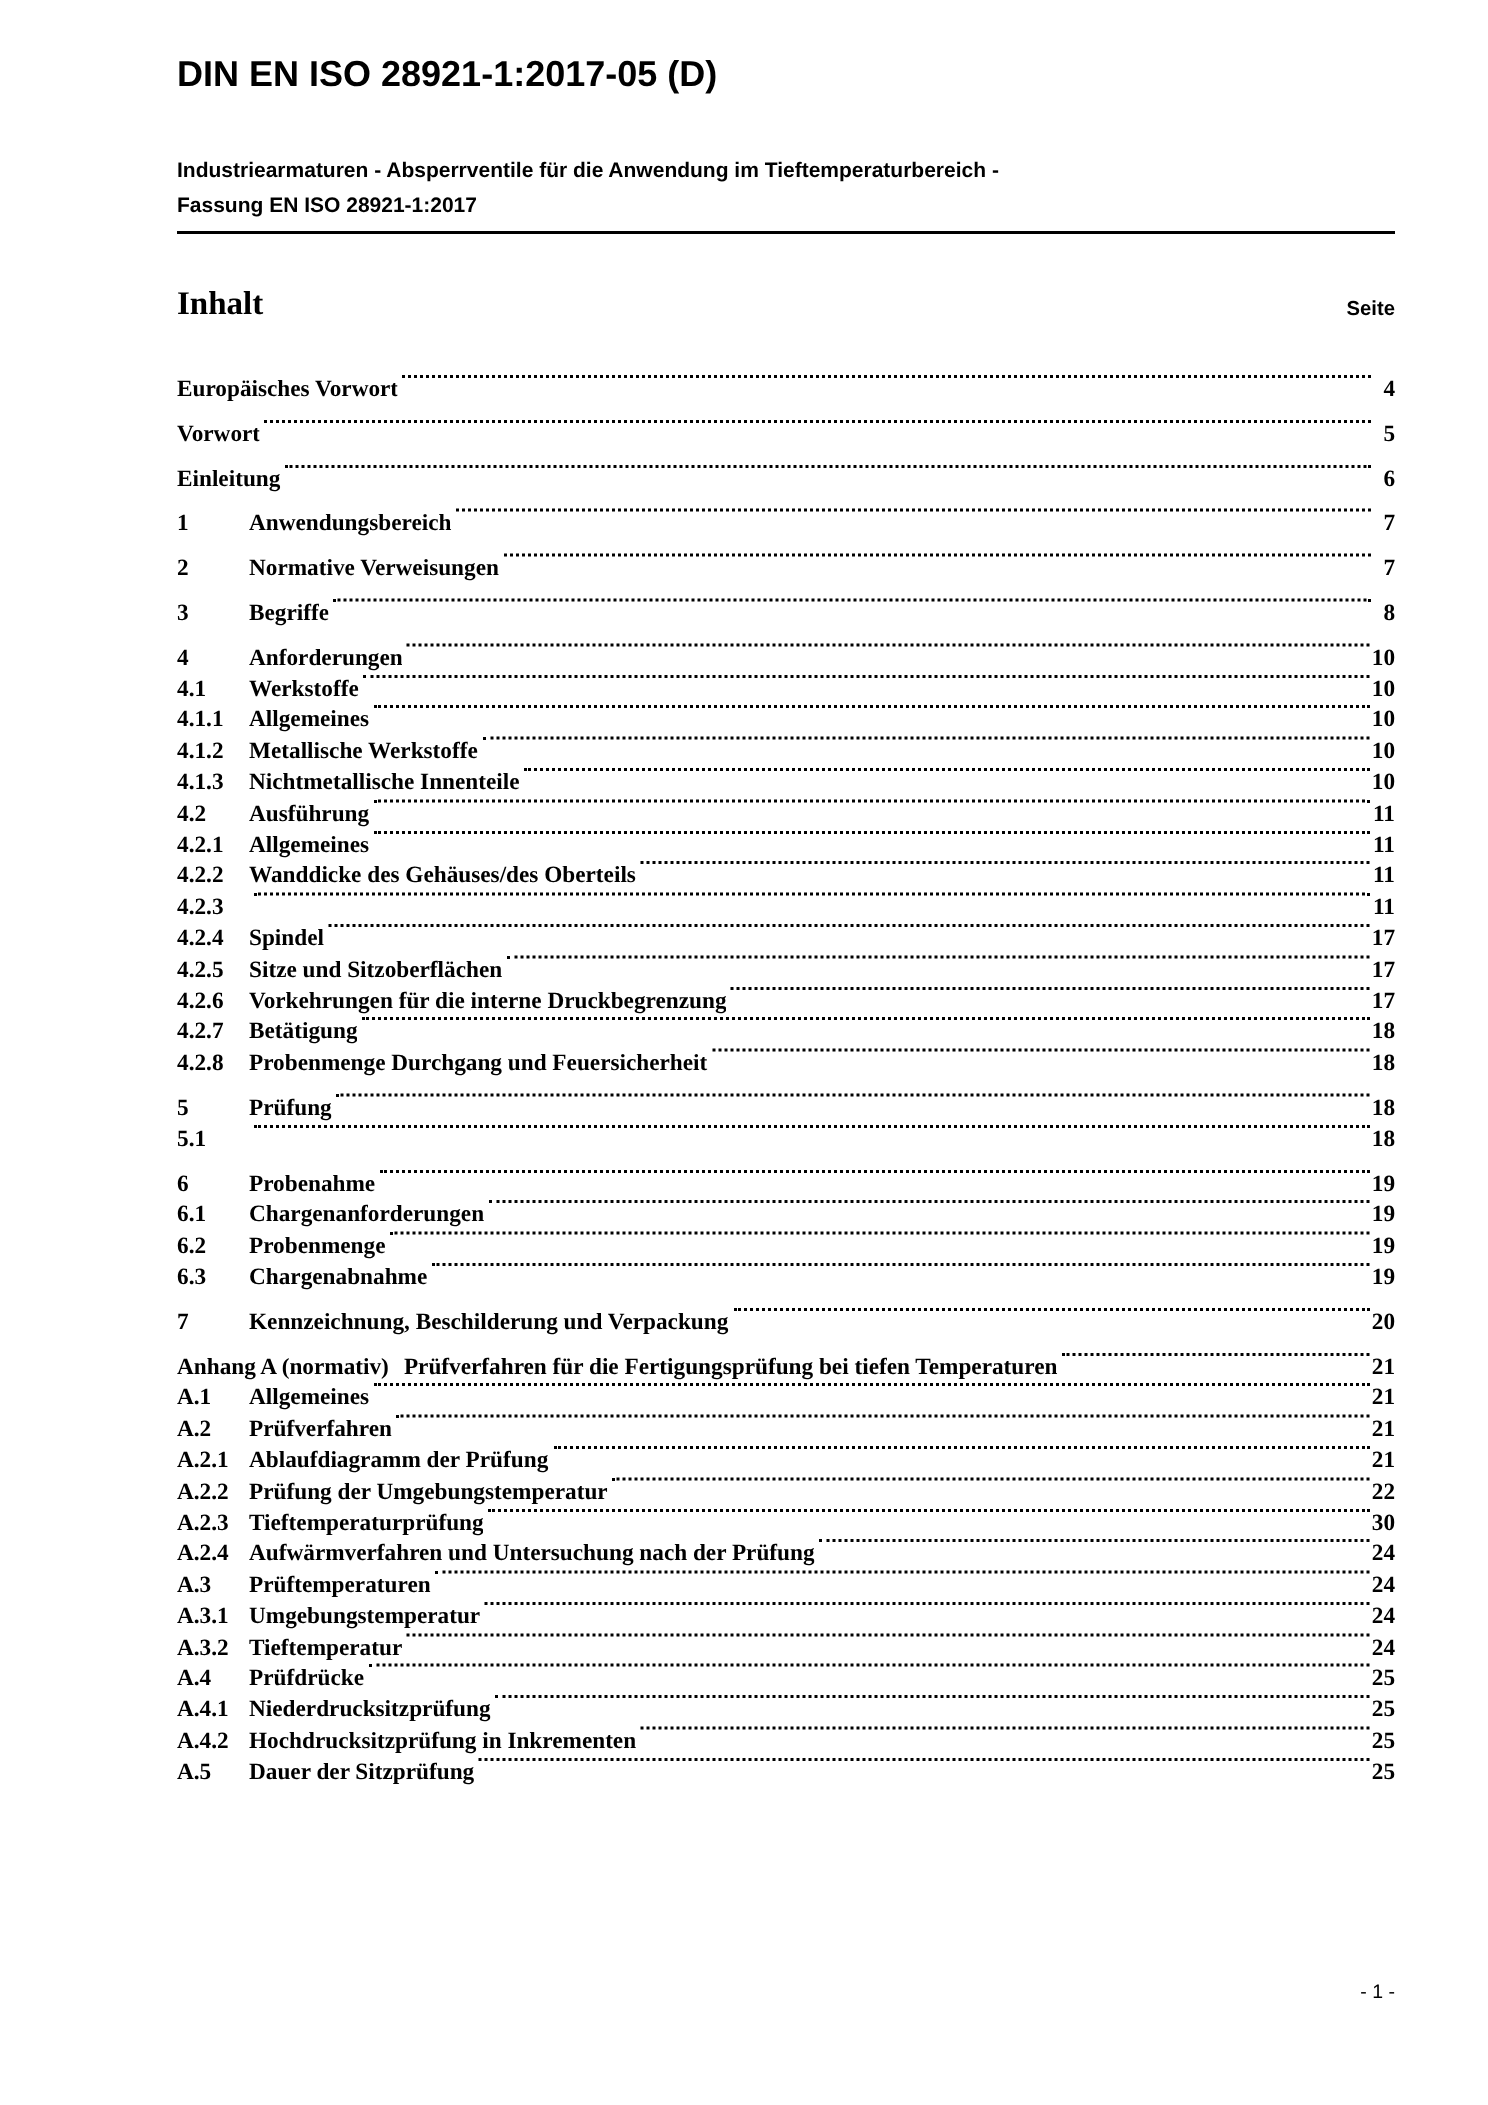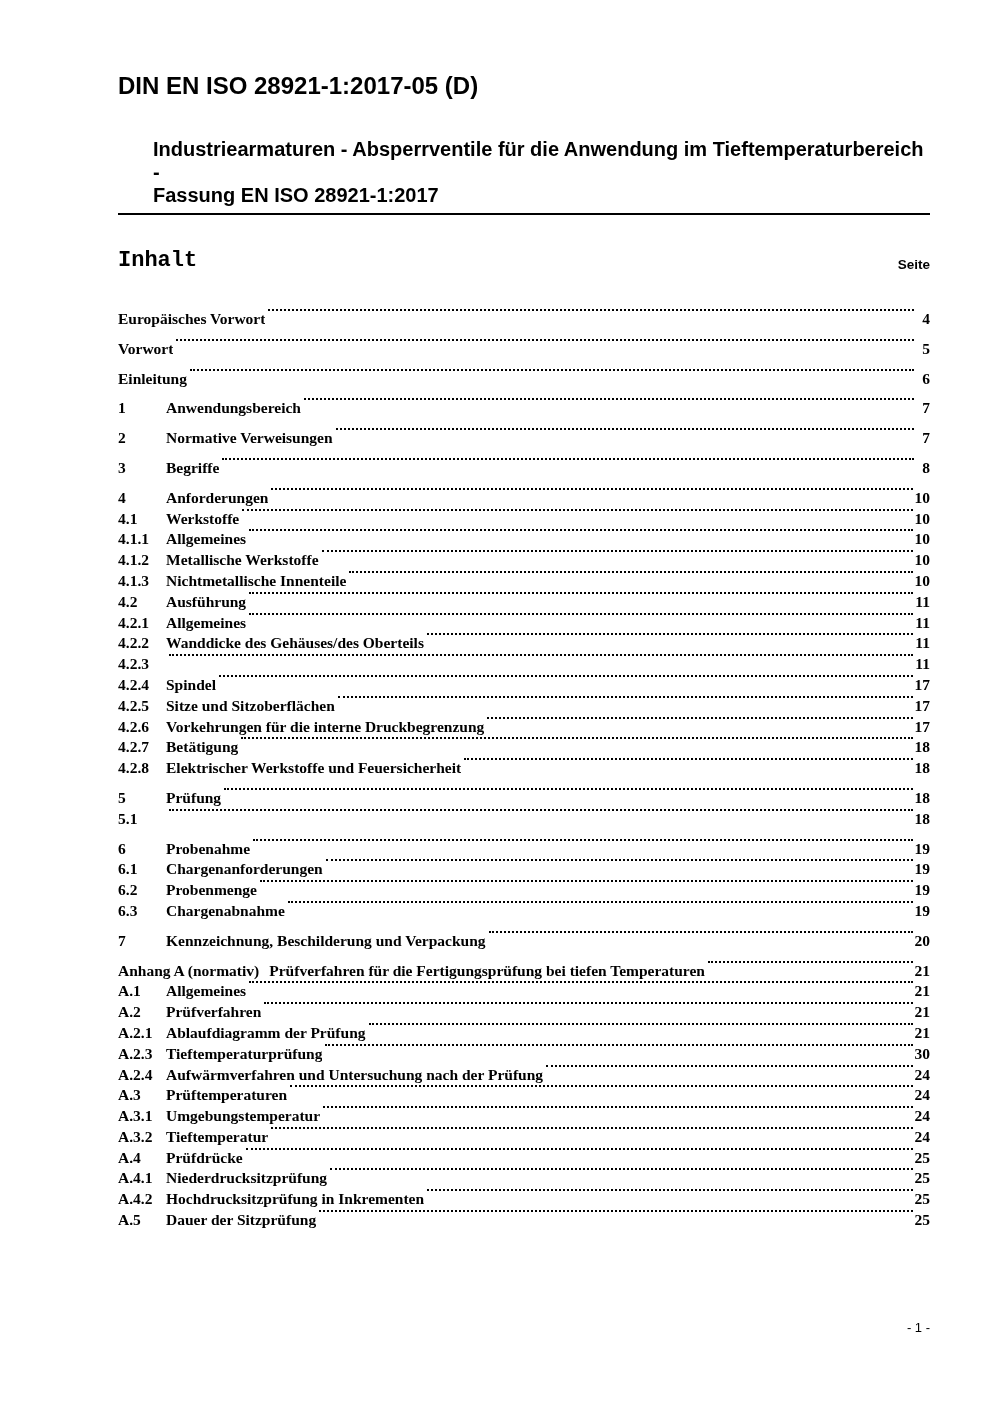"DIN EN ISO 28921-1:2017-05 (D)" .doc-number { padding-top: 72px -> 36px }
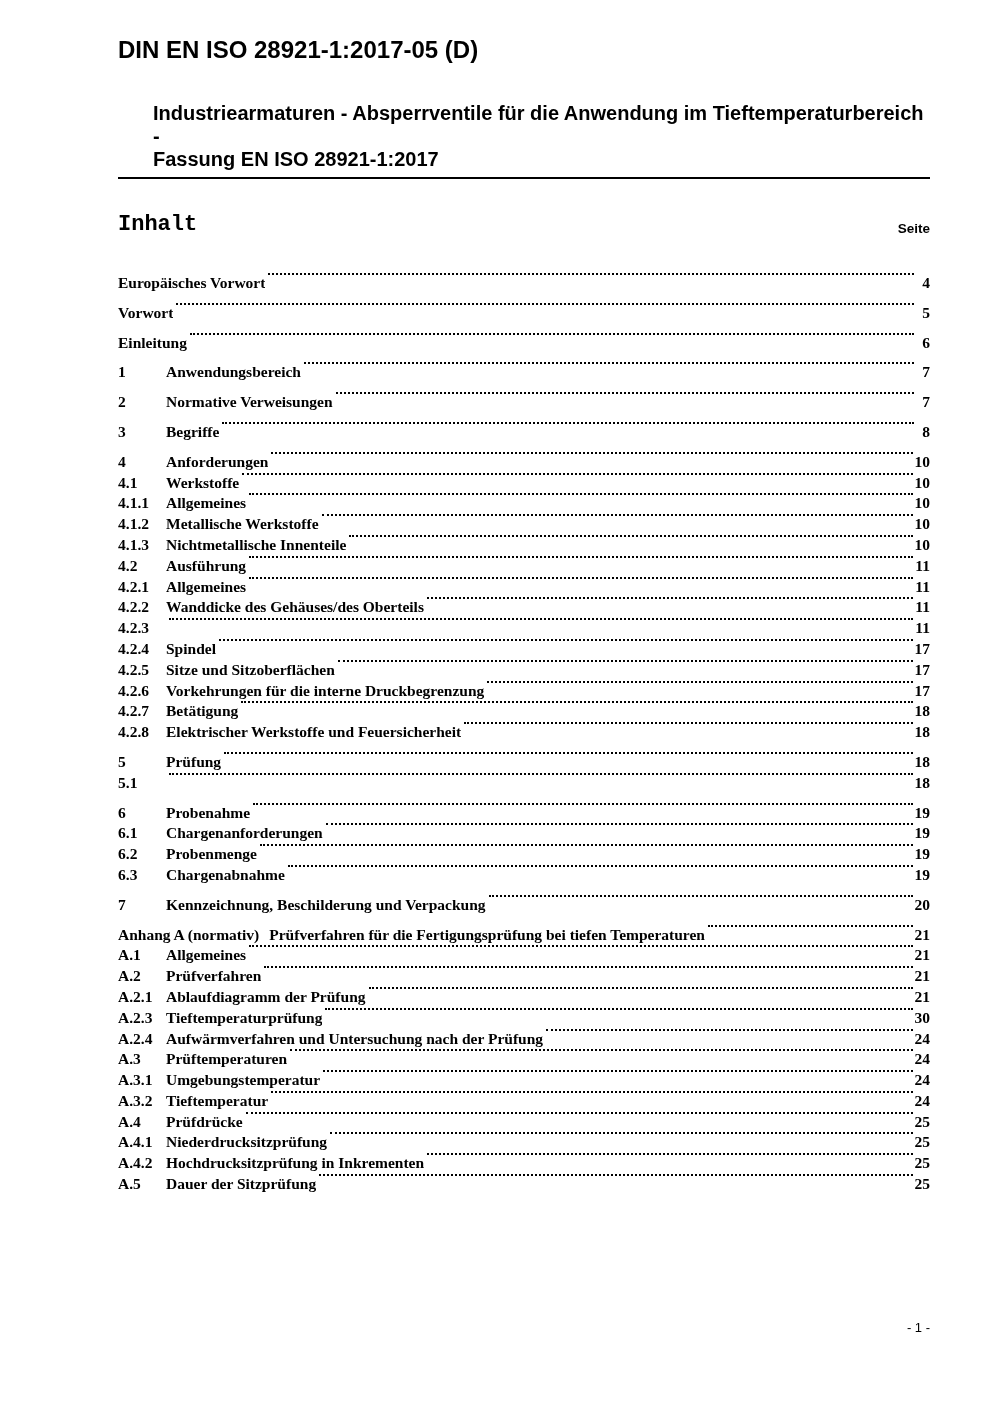"Industriearmaturen - Absperrventile für" .doc-title { font-size: 20px -> 14px; margin-left: 35px -> none }
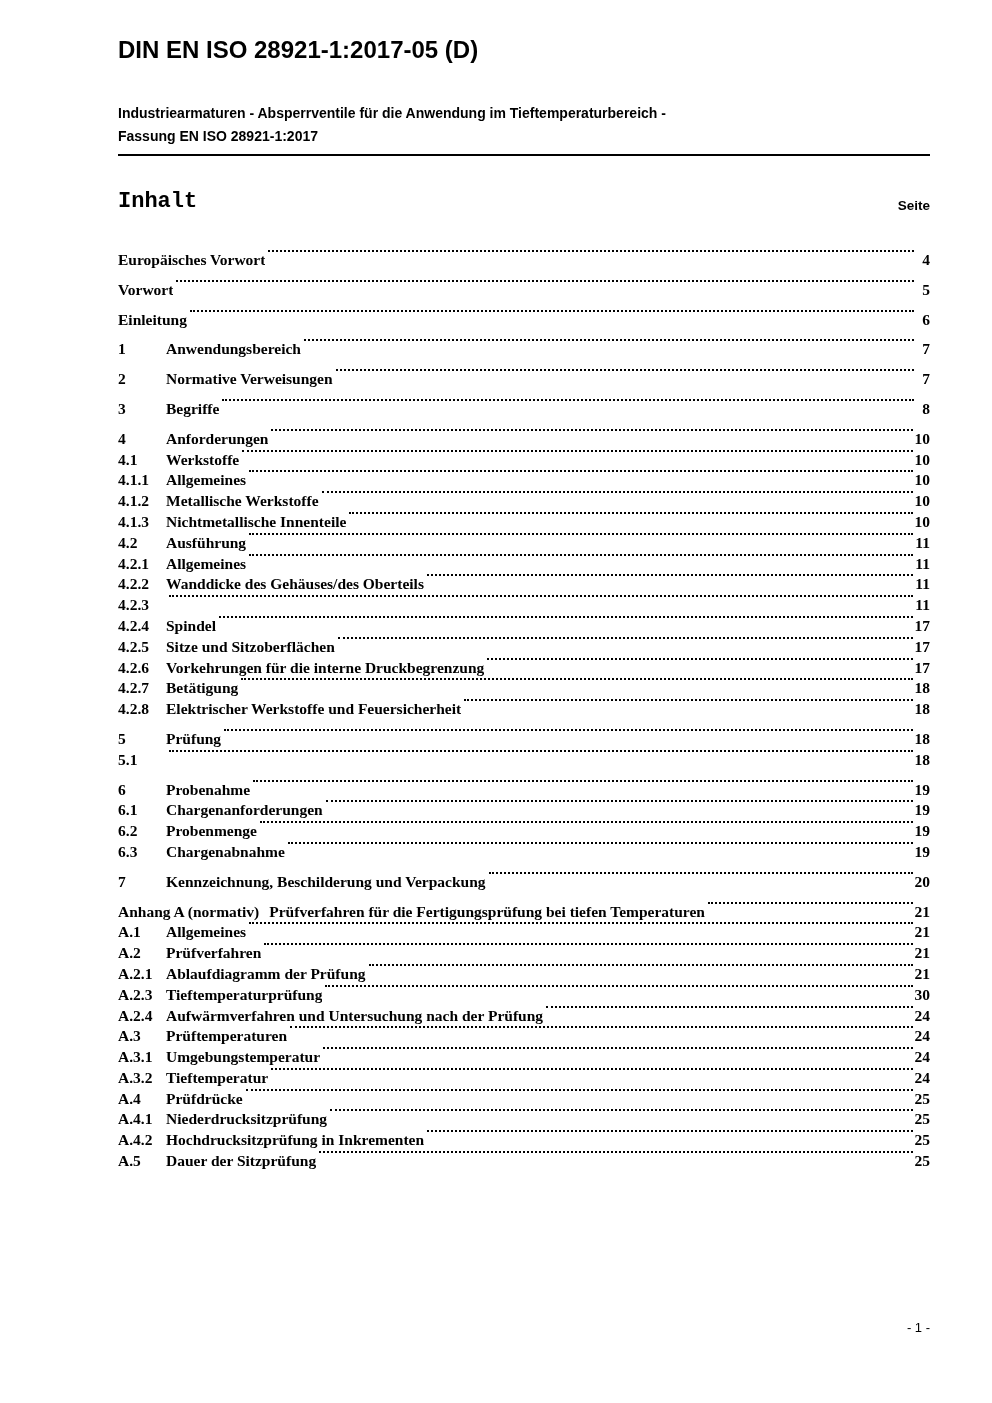"Inhalt" .toc-heading { font-family: Liberation Mono, monospace -> Liberation Serif, serif }
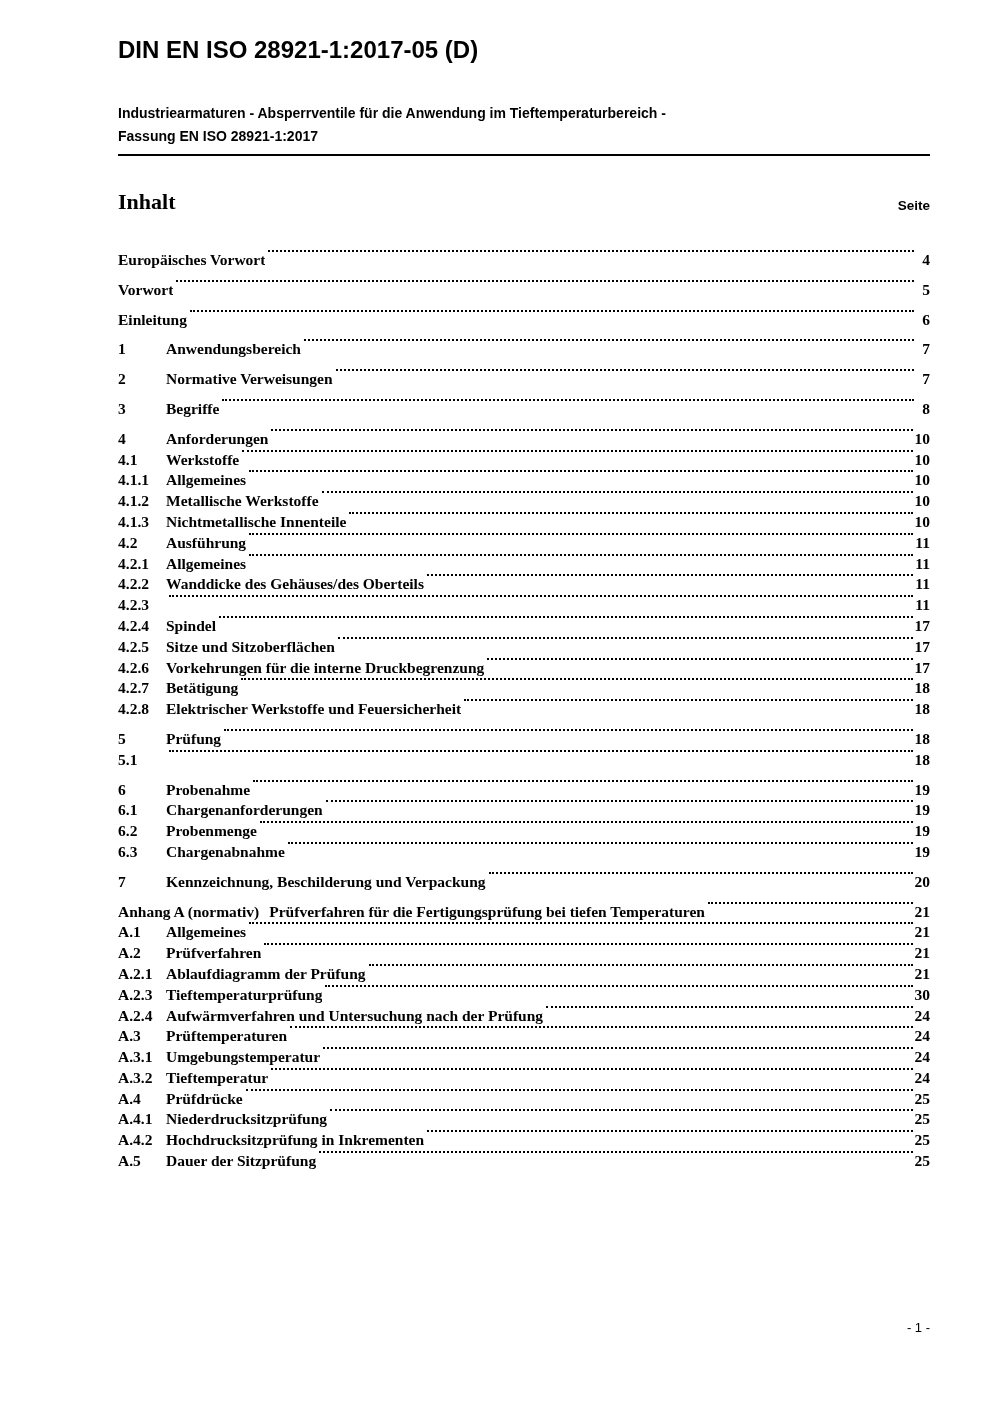"Elektrischer Werkstoffe und" span.toc-title { text: Elektrischer Werkstoffe -> Probenmenge Durchgang }
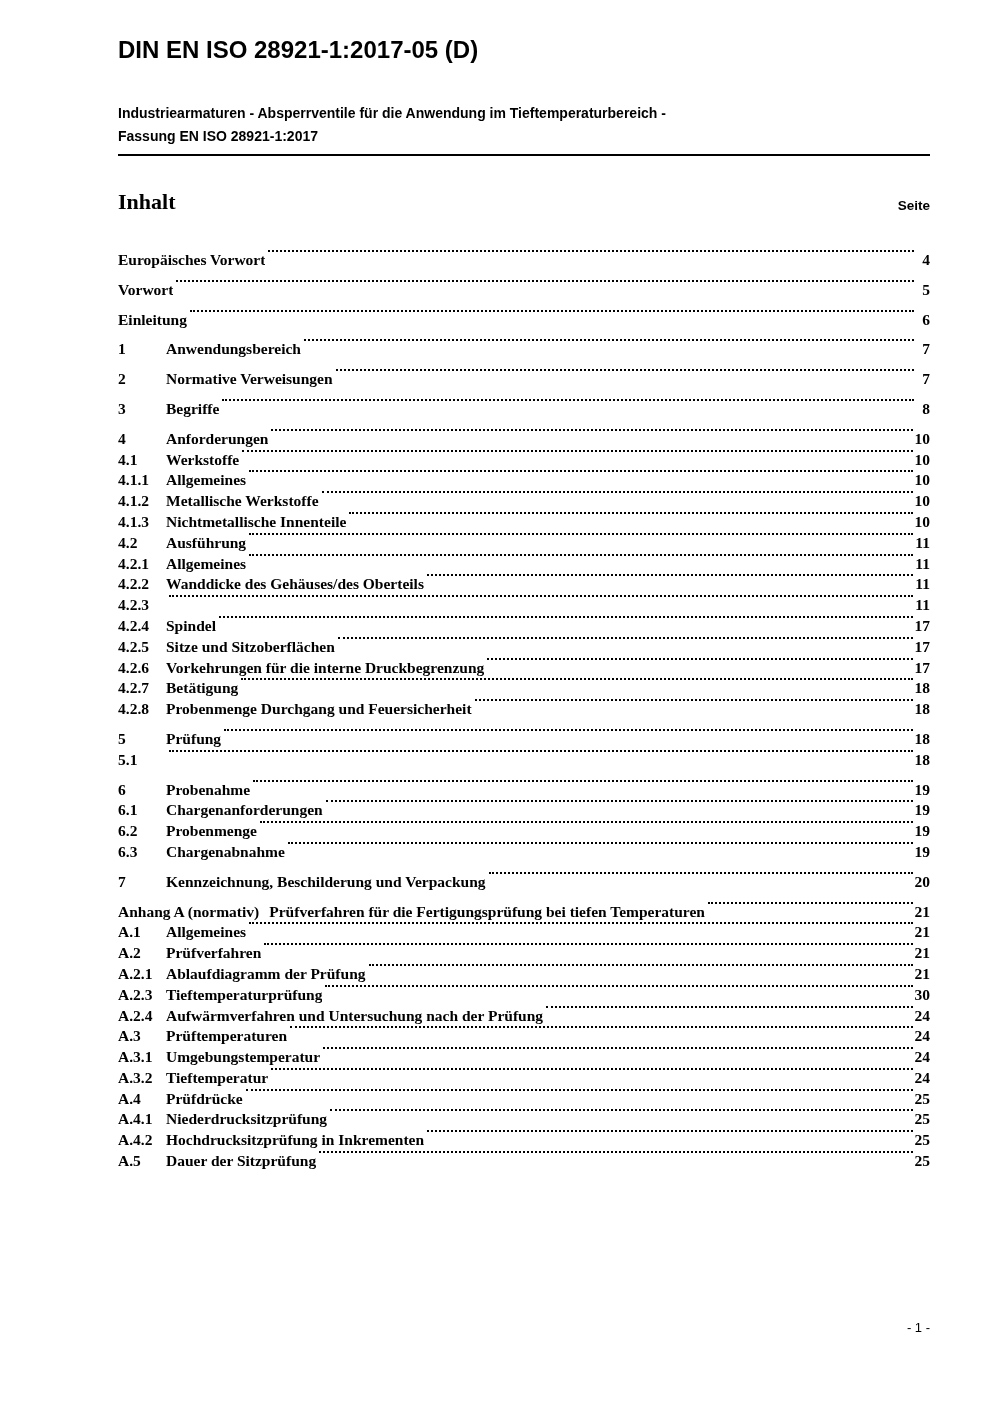"A.2.2" div.toc-row { html: none -> <div> <span>A.2.2</span> <span>Prüfung der Umgebungstemperatur</span> <span></span> <span>22</span> </div> }
